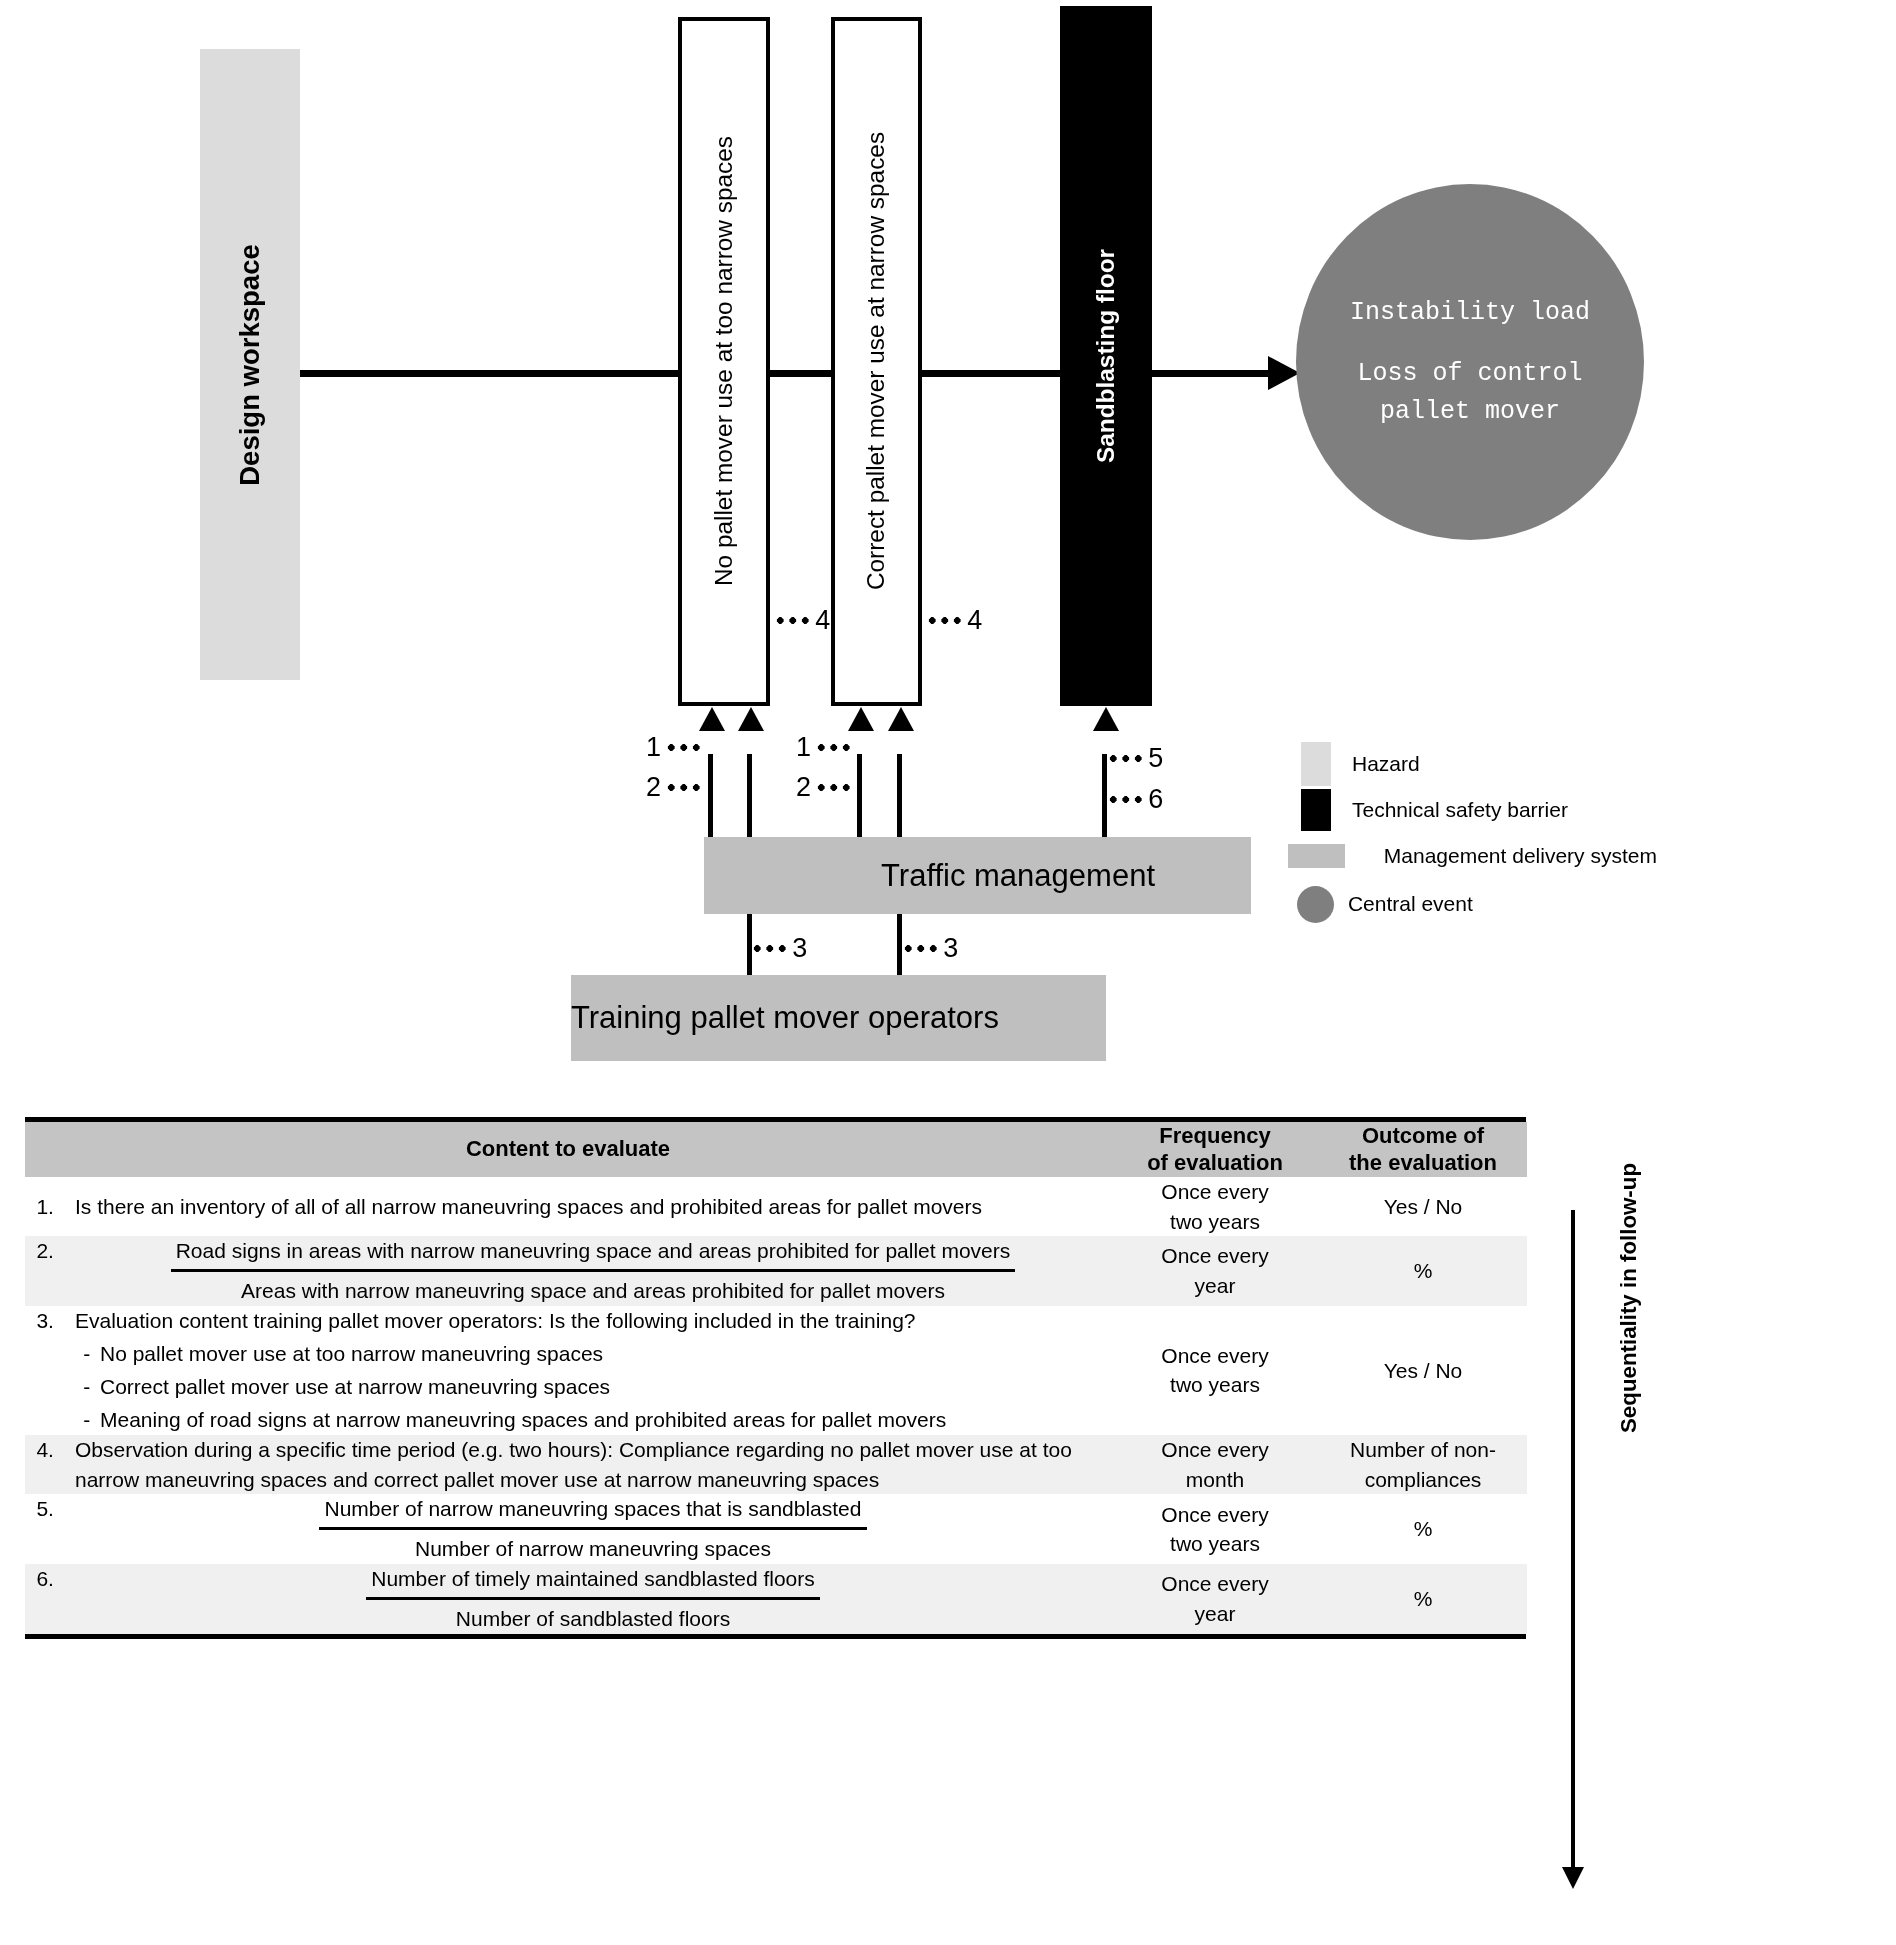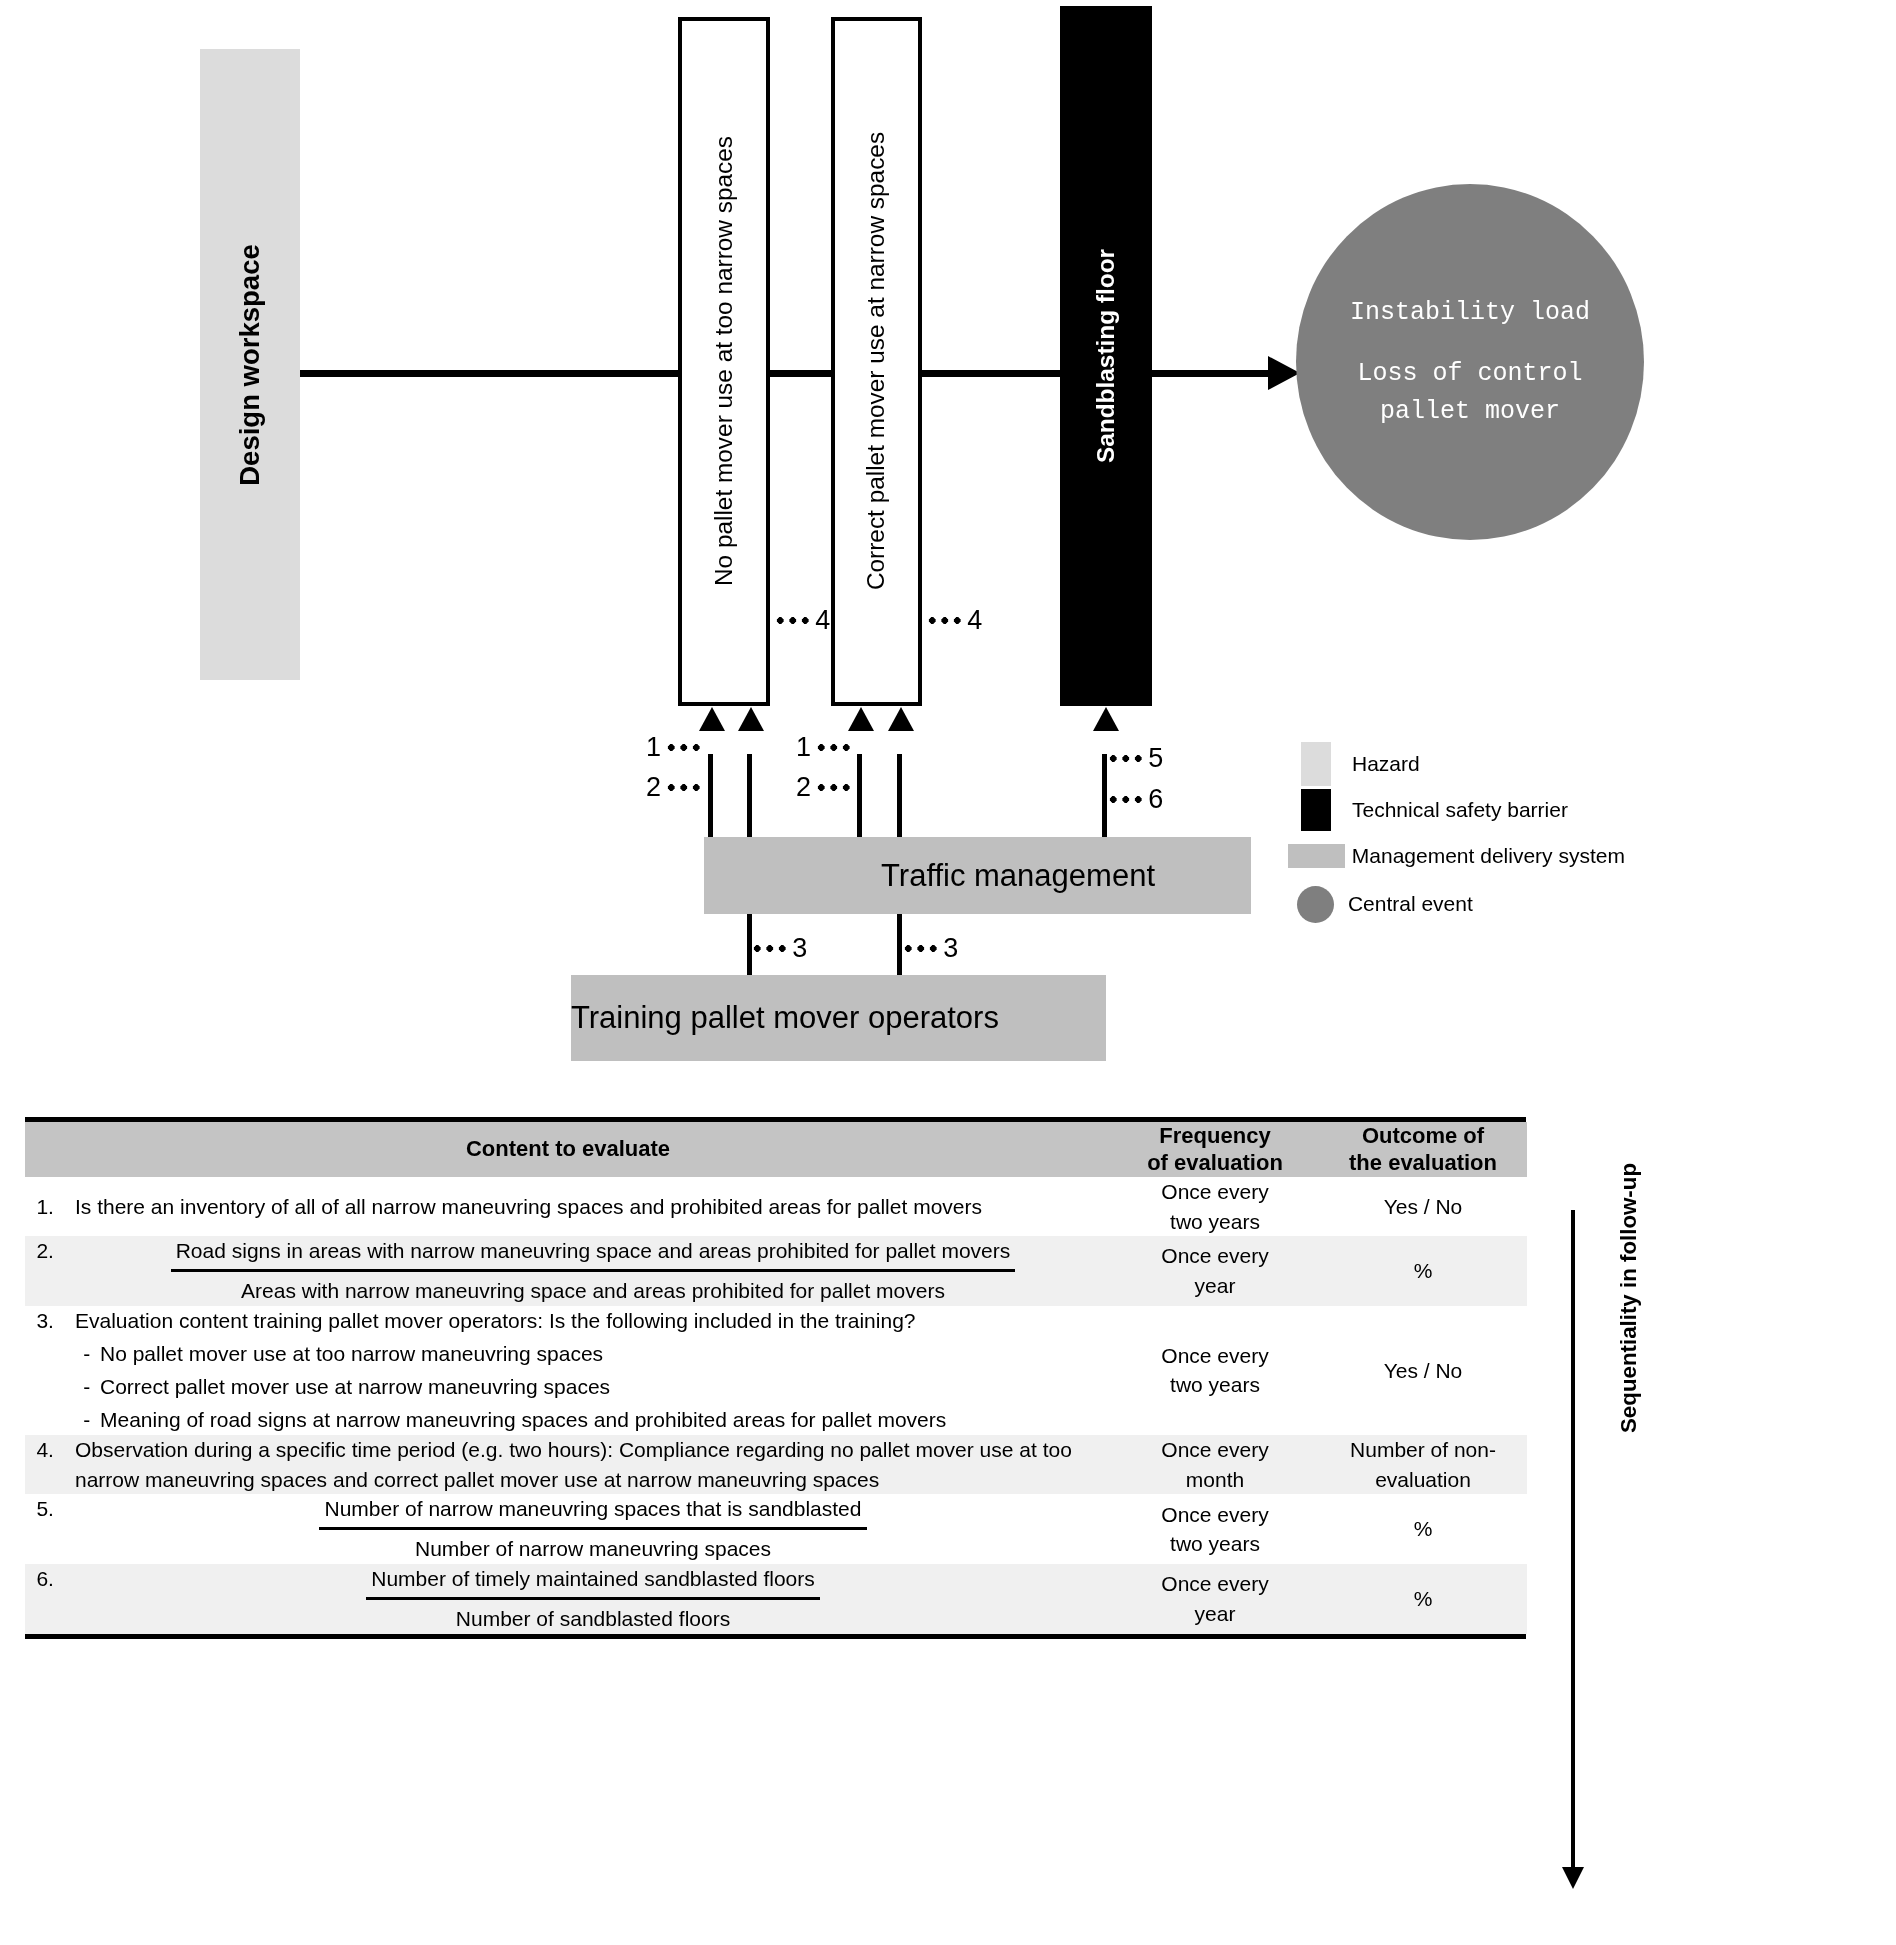"Management delivery system" div.legend-row { gap: none -> 32px }
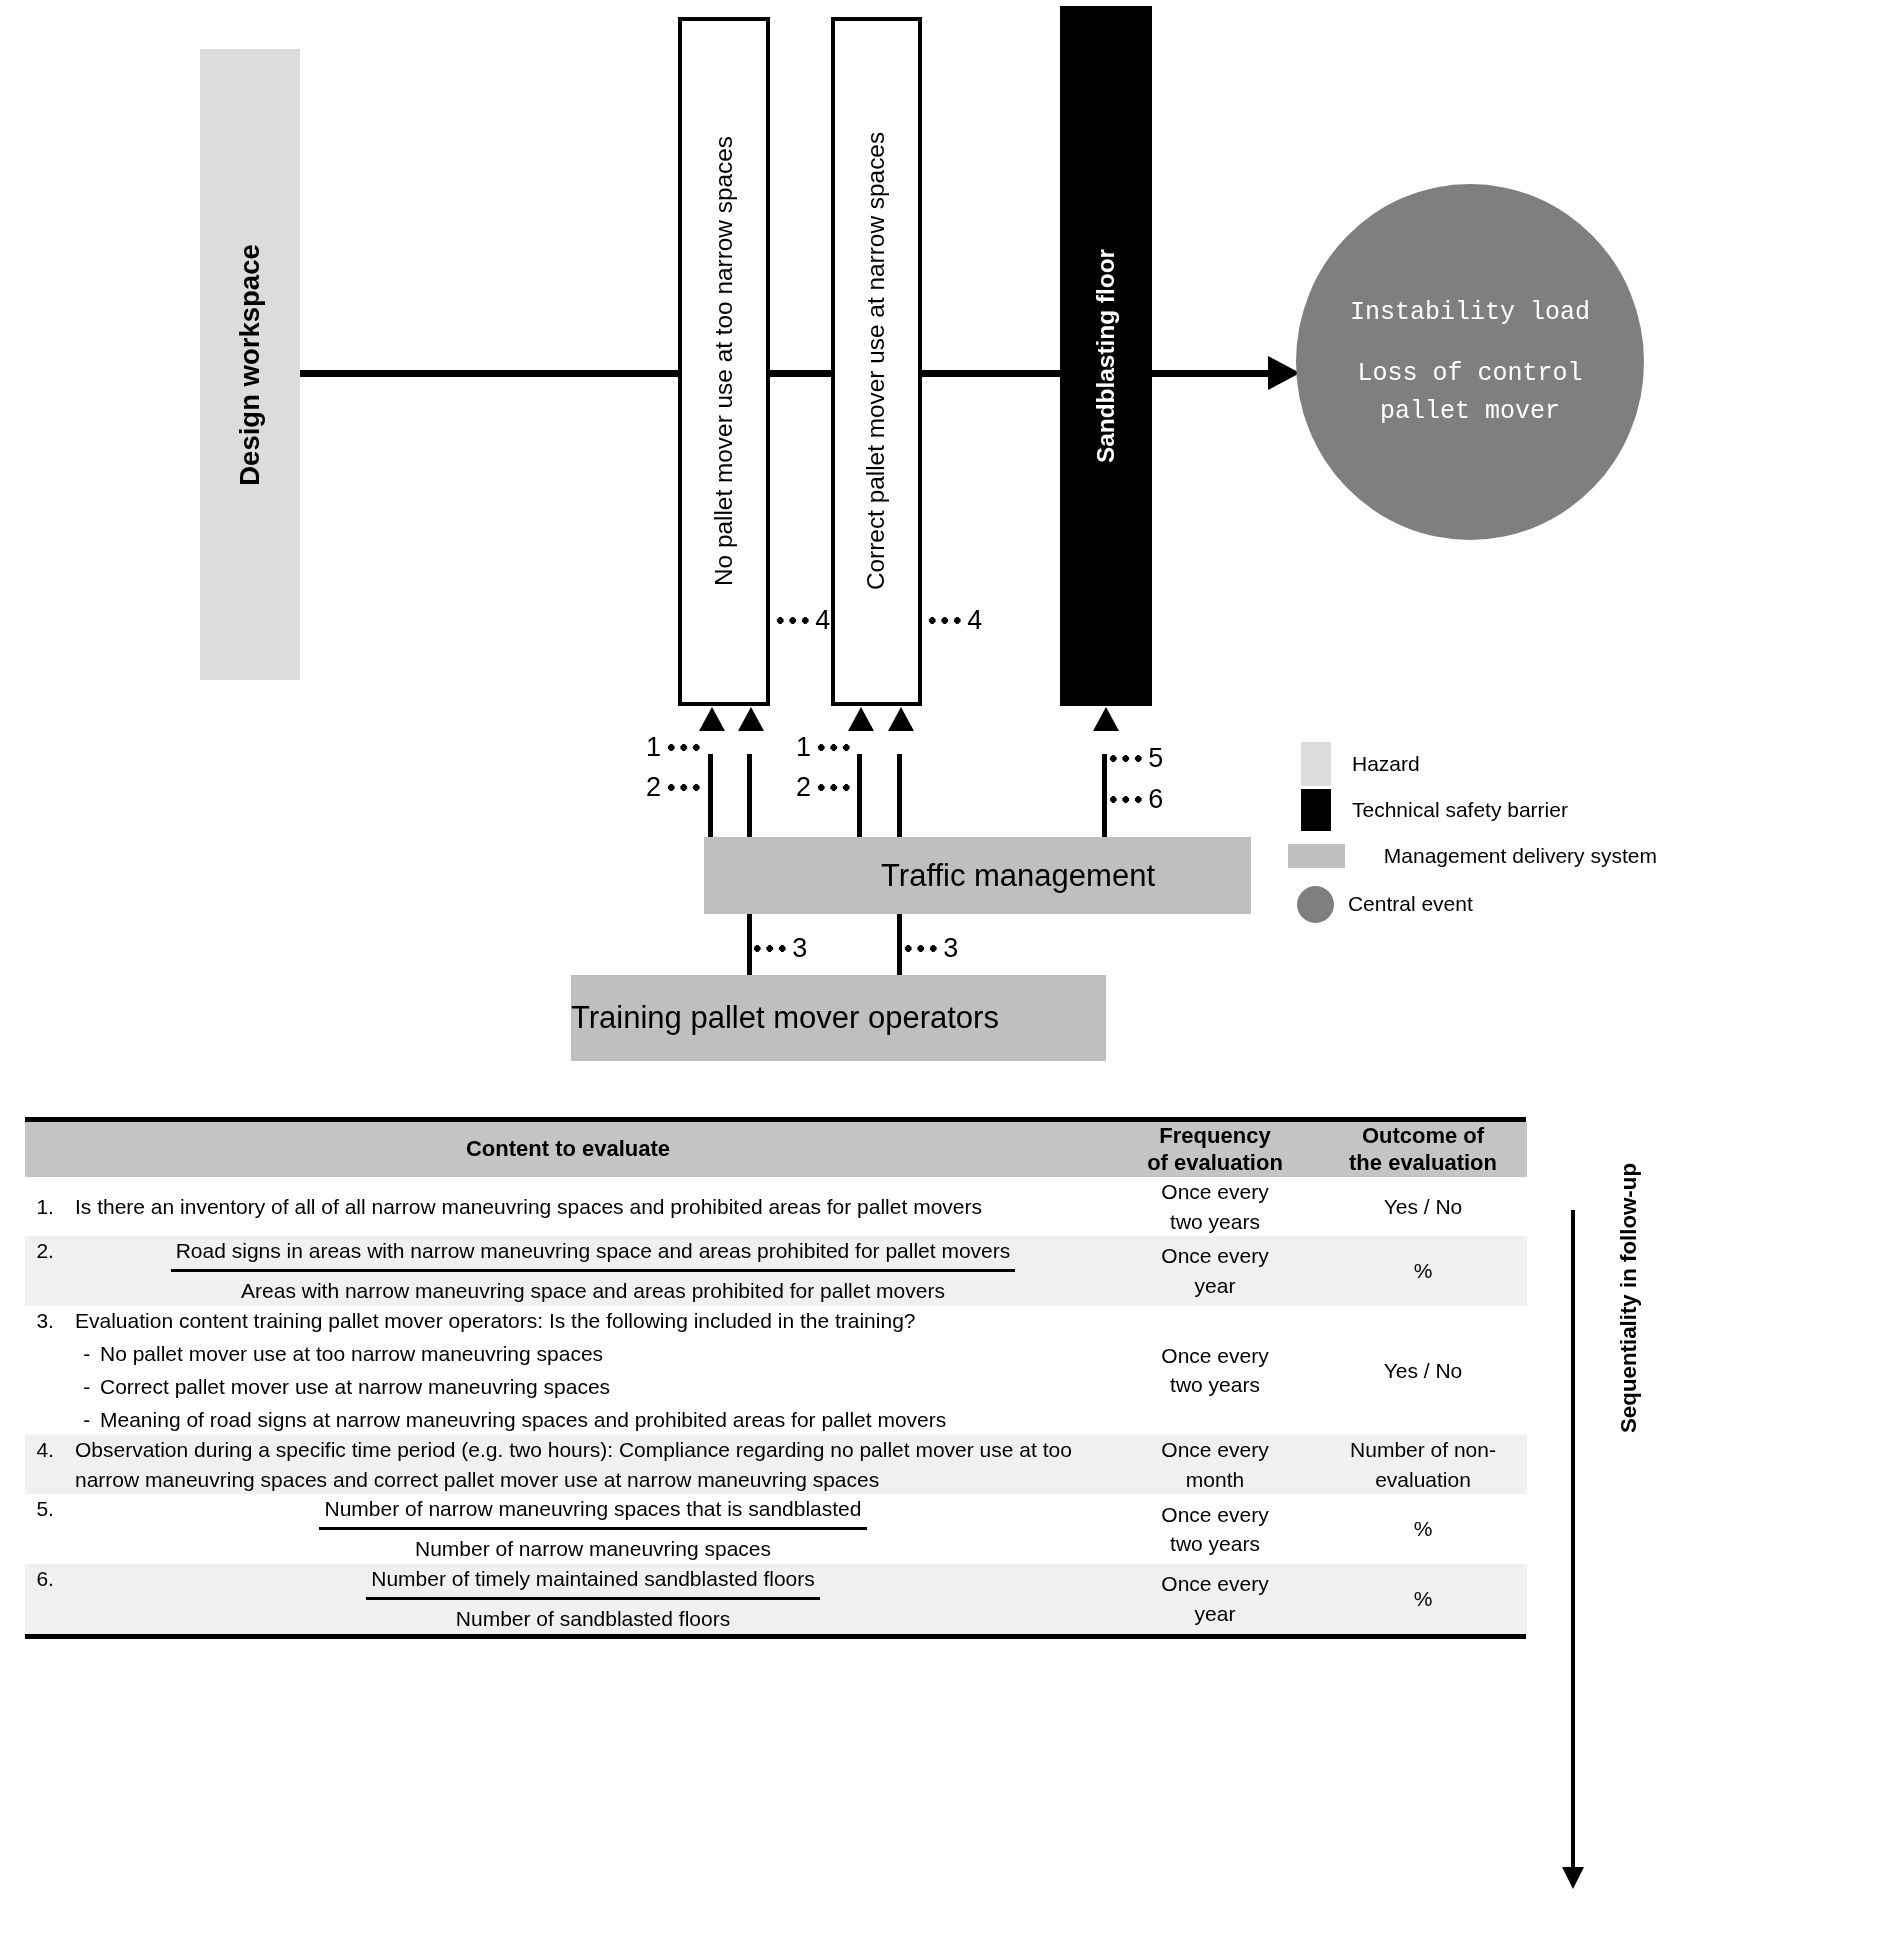"evaluation" div { text: evaluation -> compliances }
